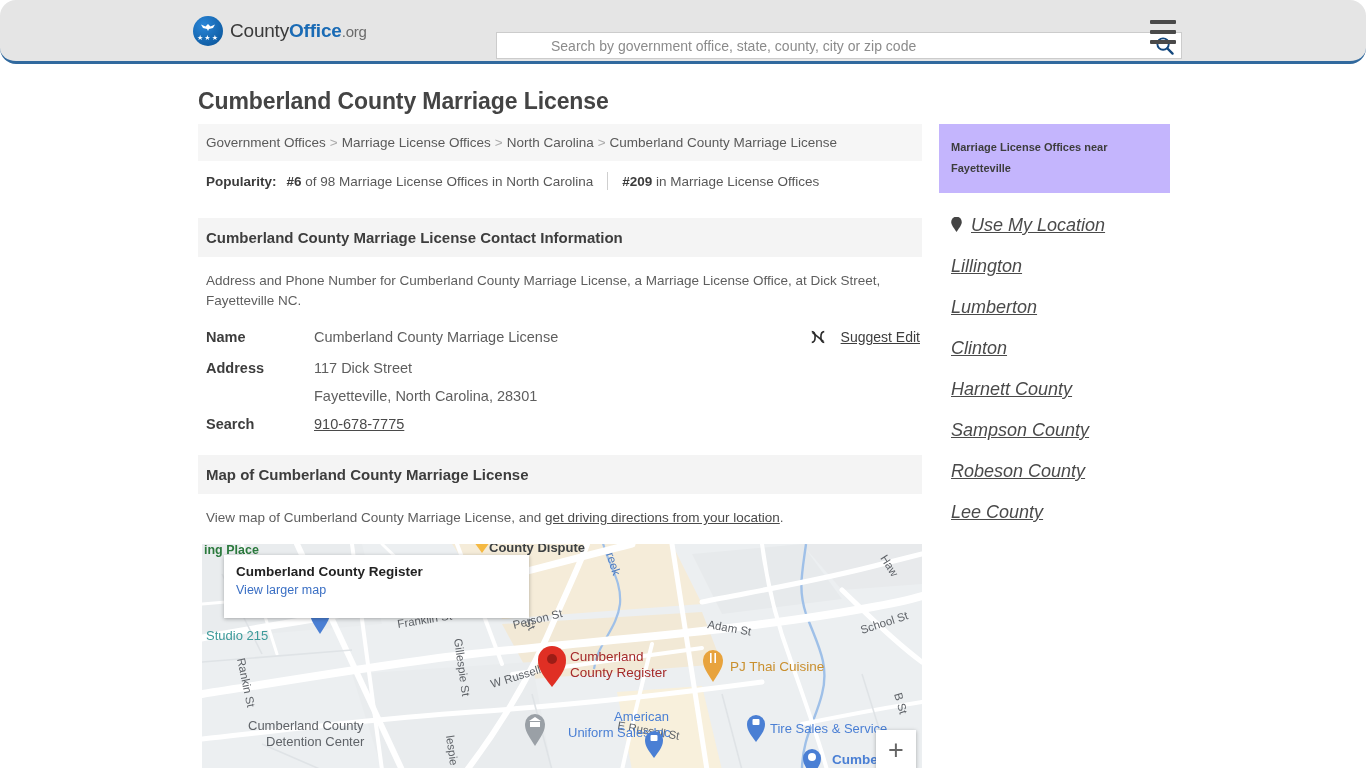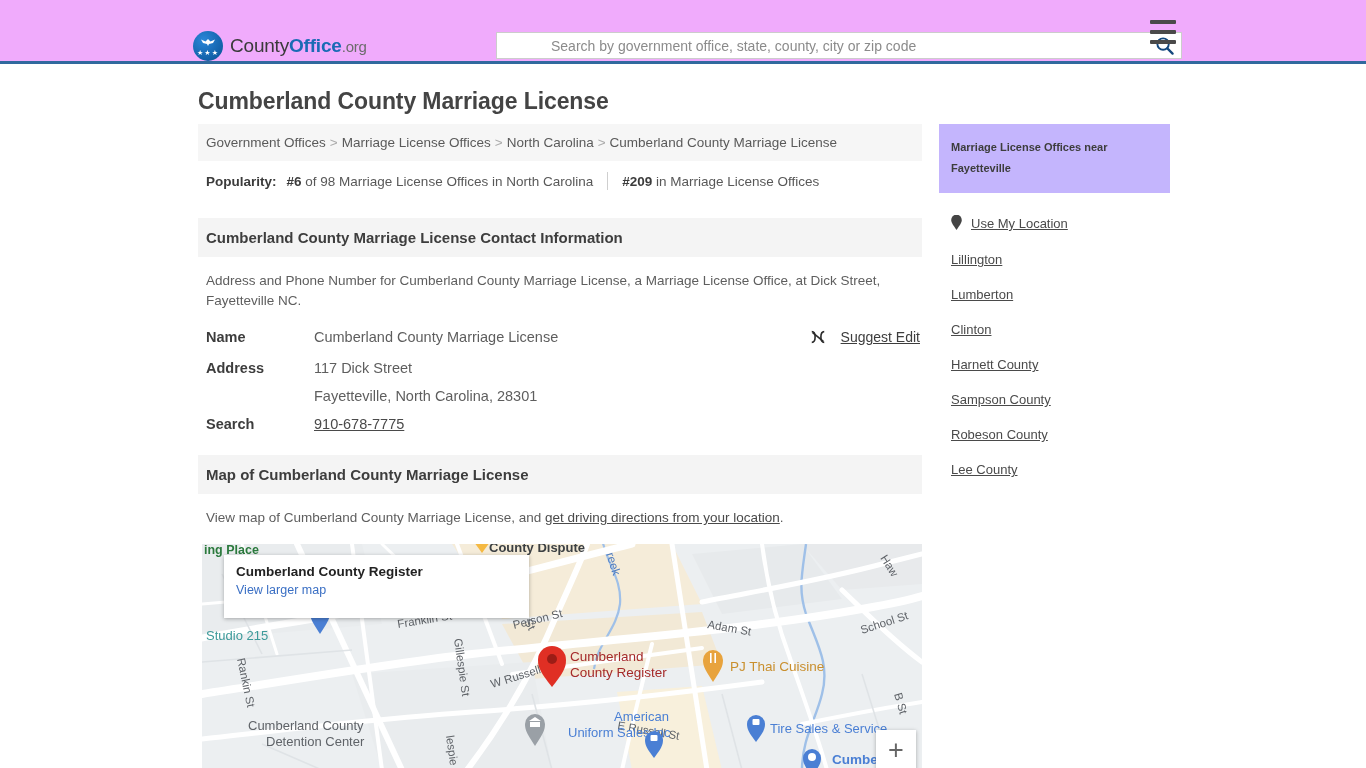"CountyOffice.org" .site-header { align-items: flex-end -> center; background: #f0abfc -> #e5e5e5; border-radius: none -> 16px }
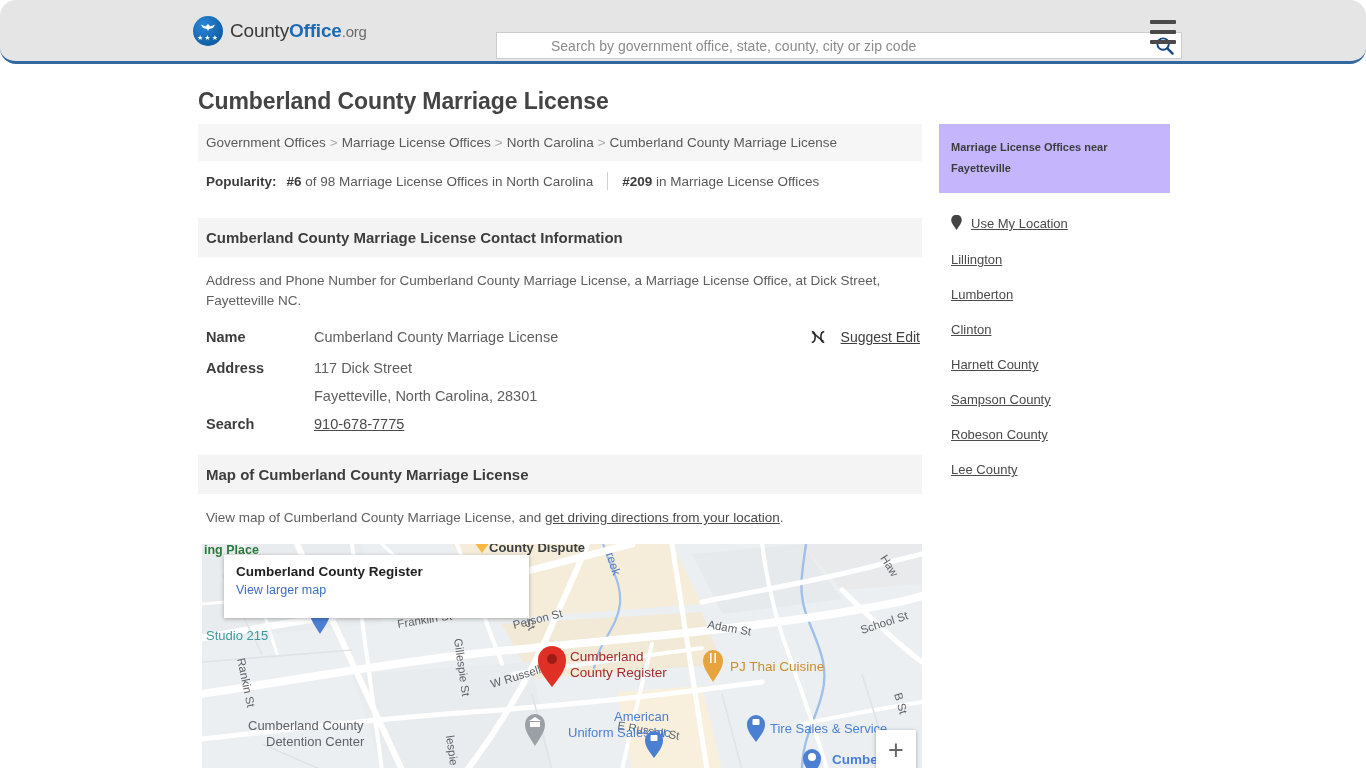"Use My Location" .side-item { font-size: 13px -> 18px; font-style: none -> italic }
